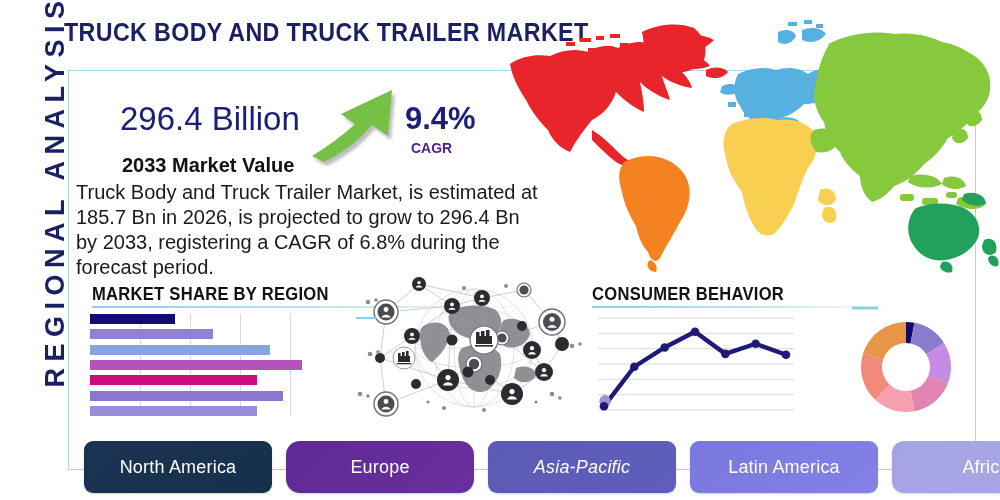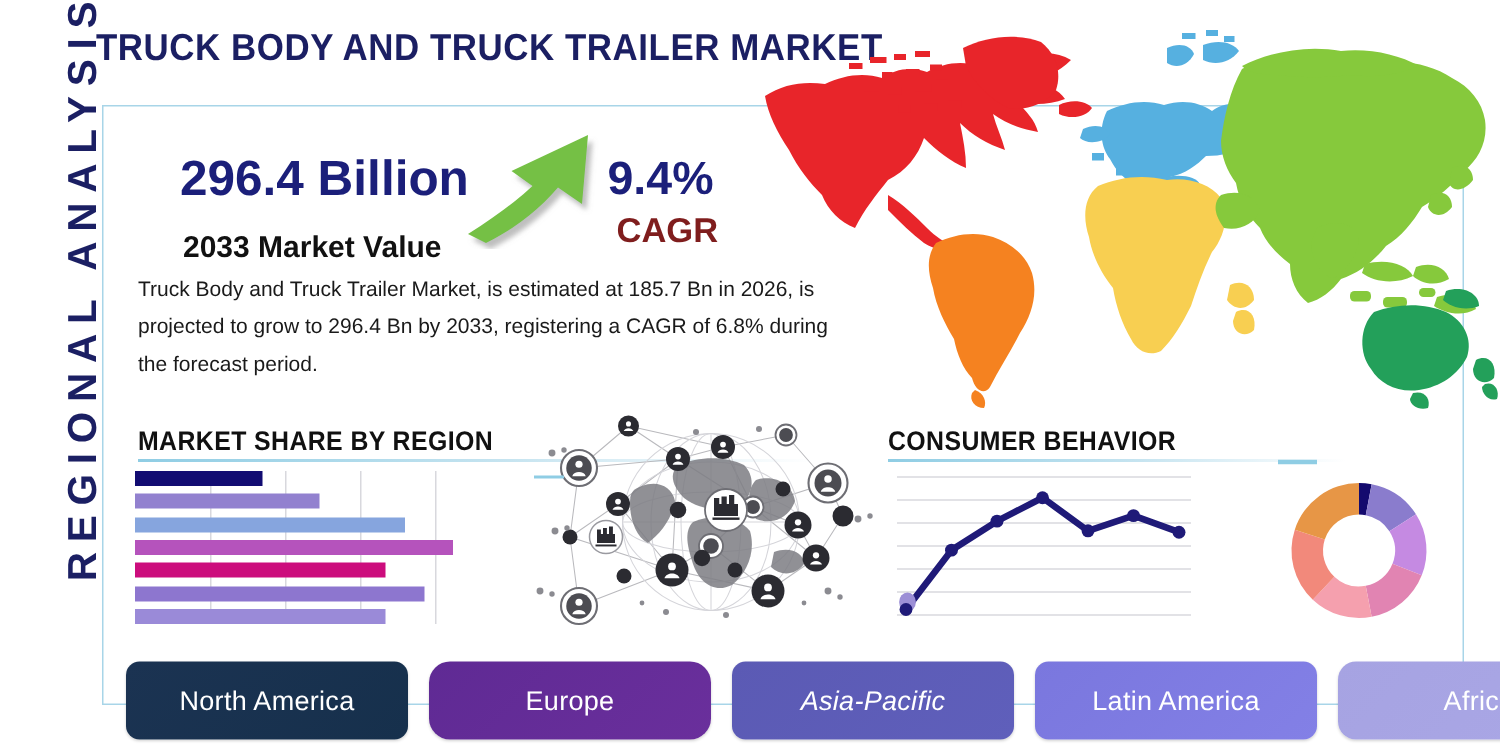"296.4 Billion" .kpi-value { font-weight: bold -> normal }
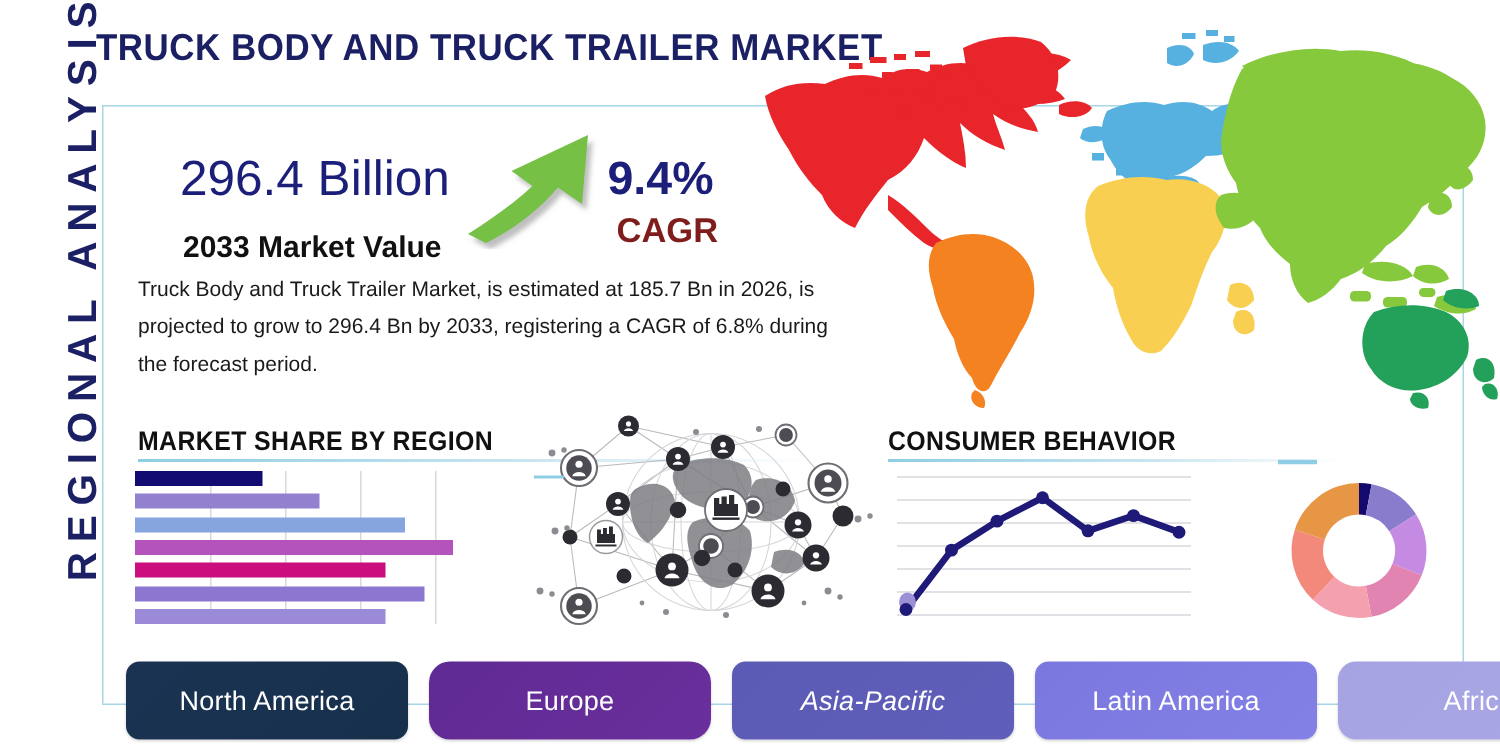"CAGR" .cagr-sub { color: #7f1d1d -> #4c1d95; font-size: 23px -> 14px }
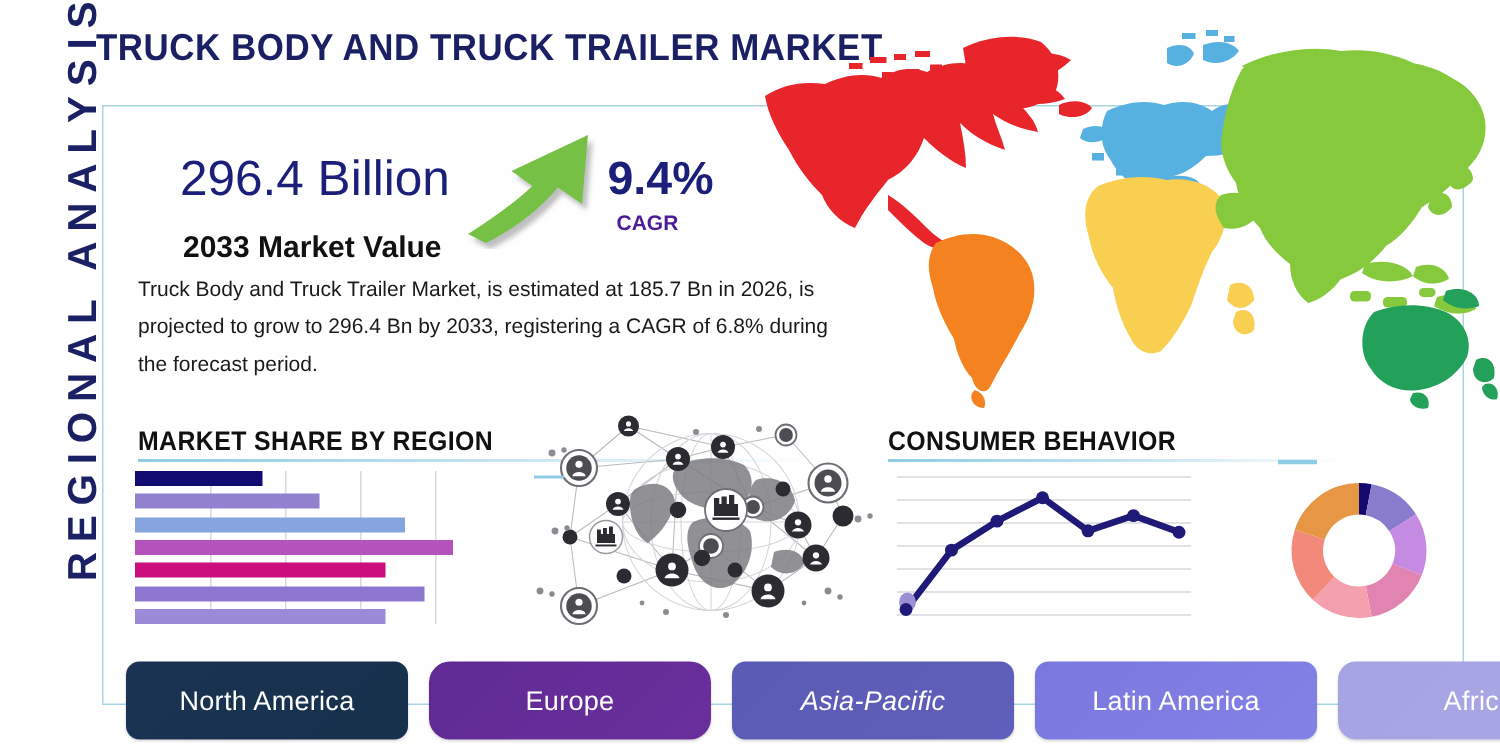"Truck Body and Truck Trailer Market," .para { font-size: 14px -> 20px; left: 92px -> 76px }
